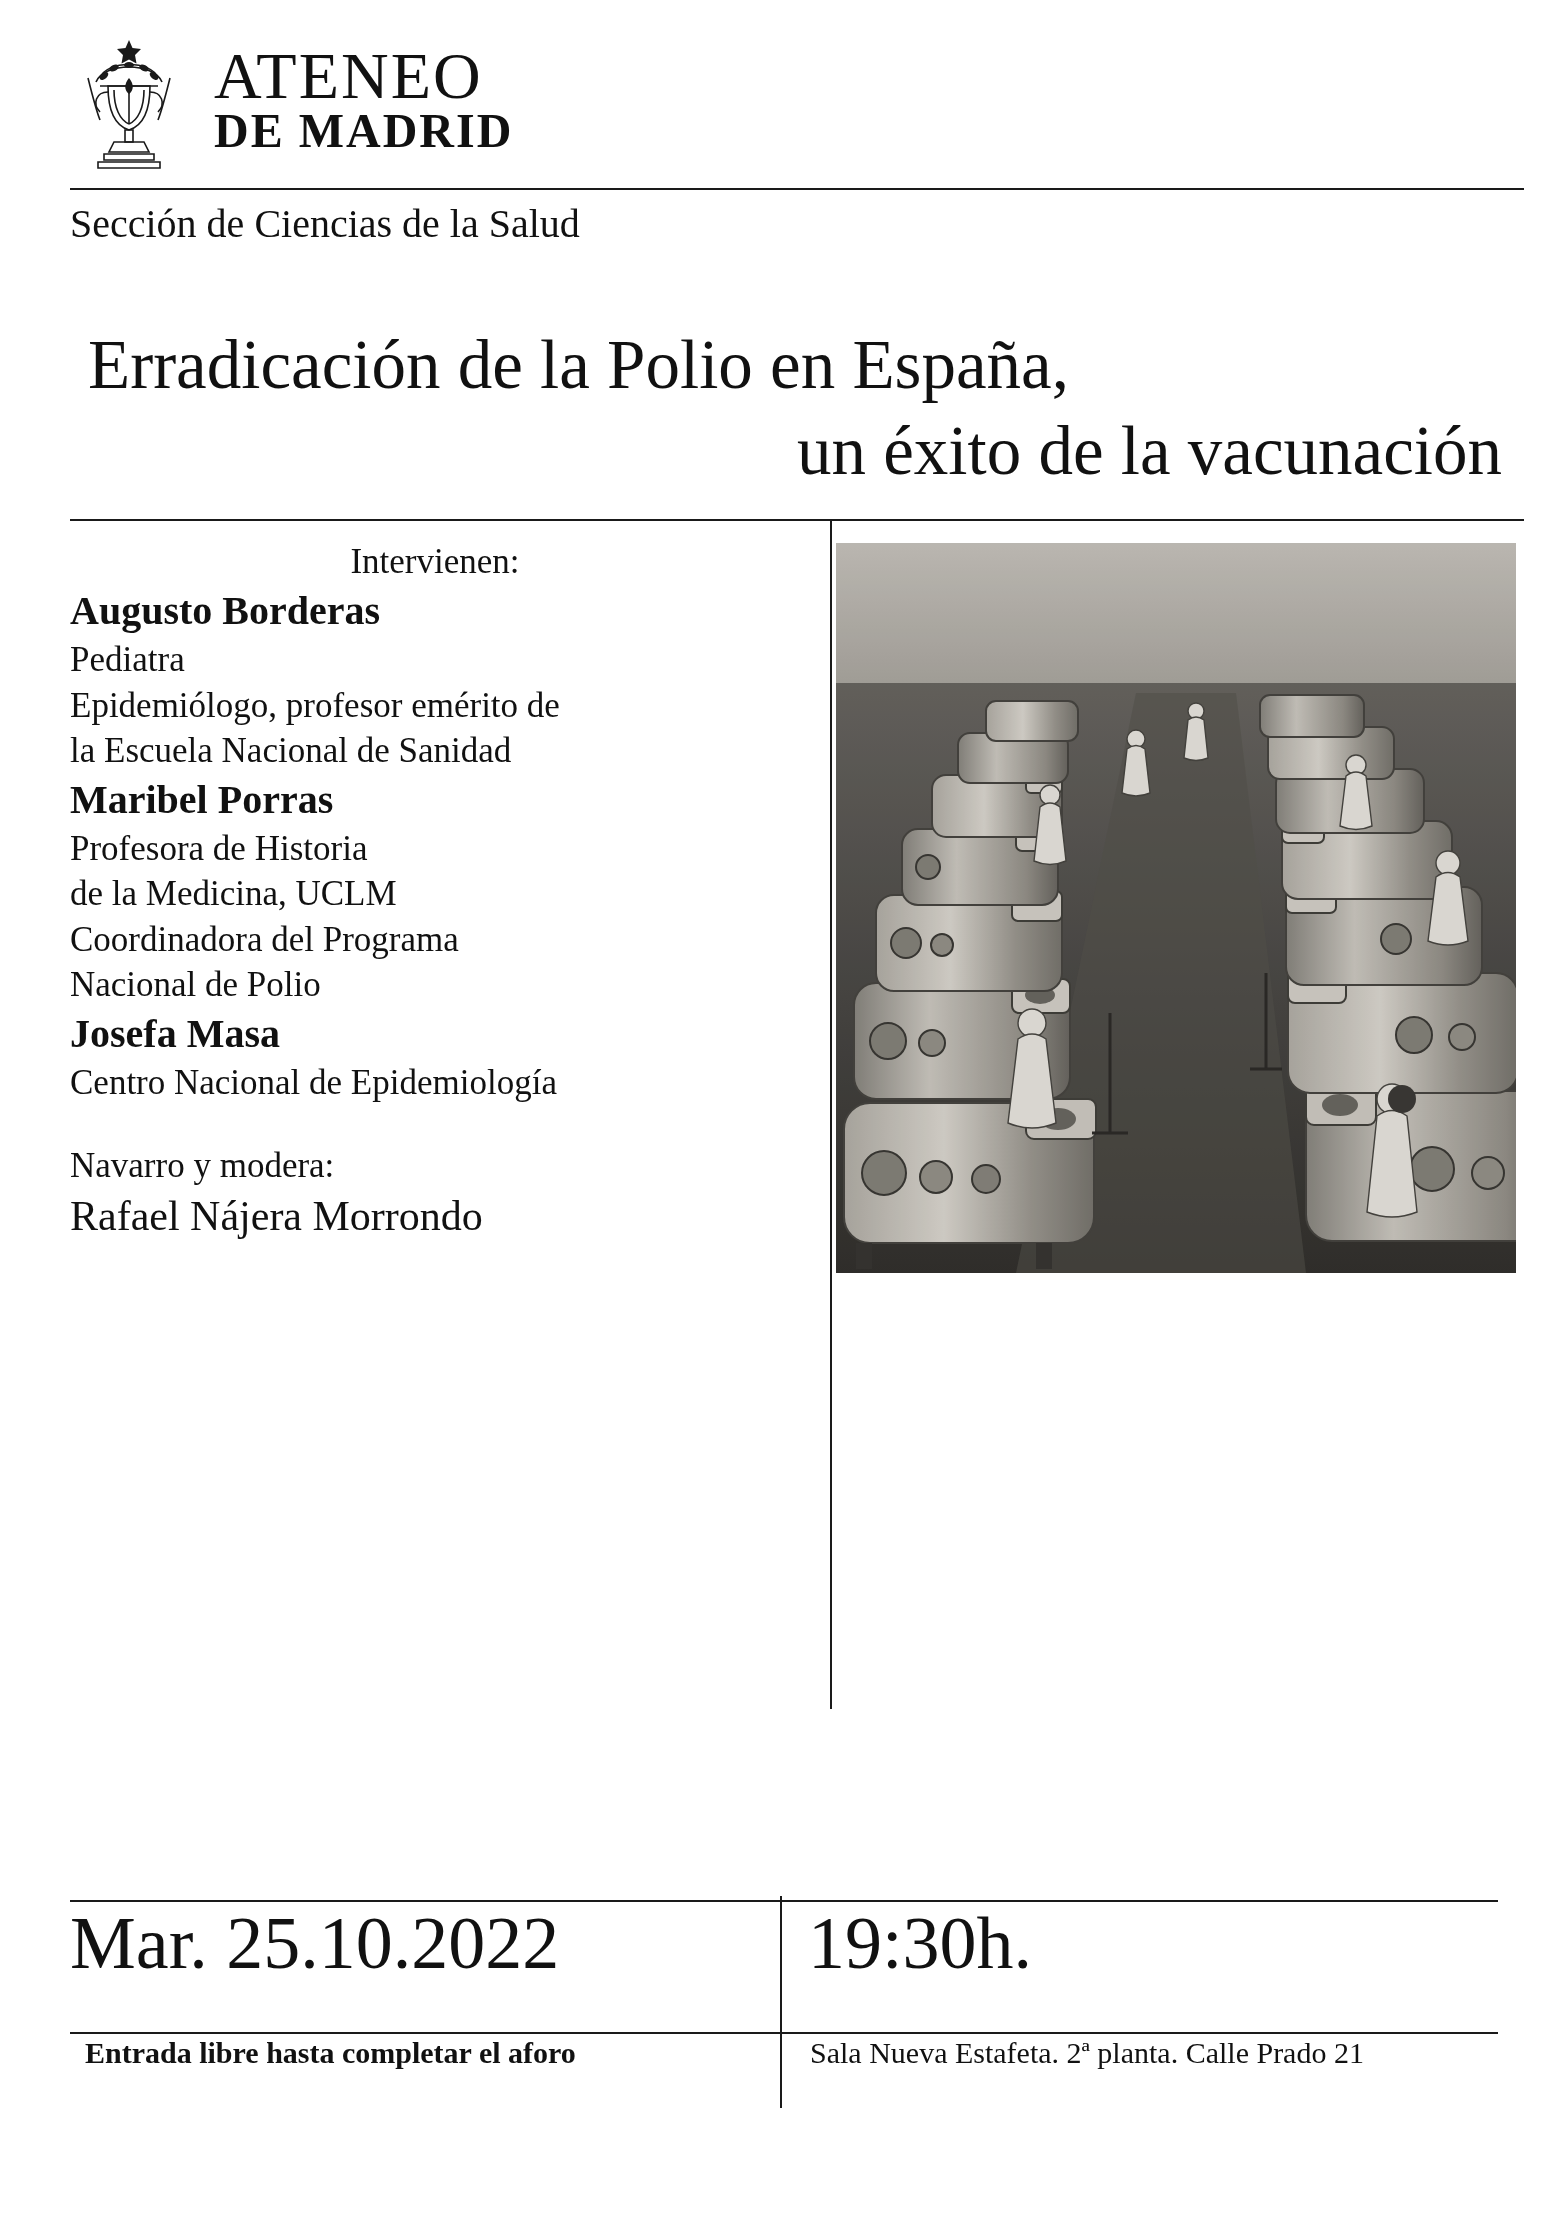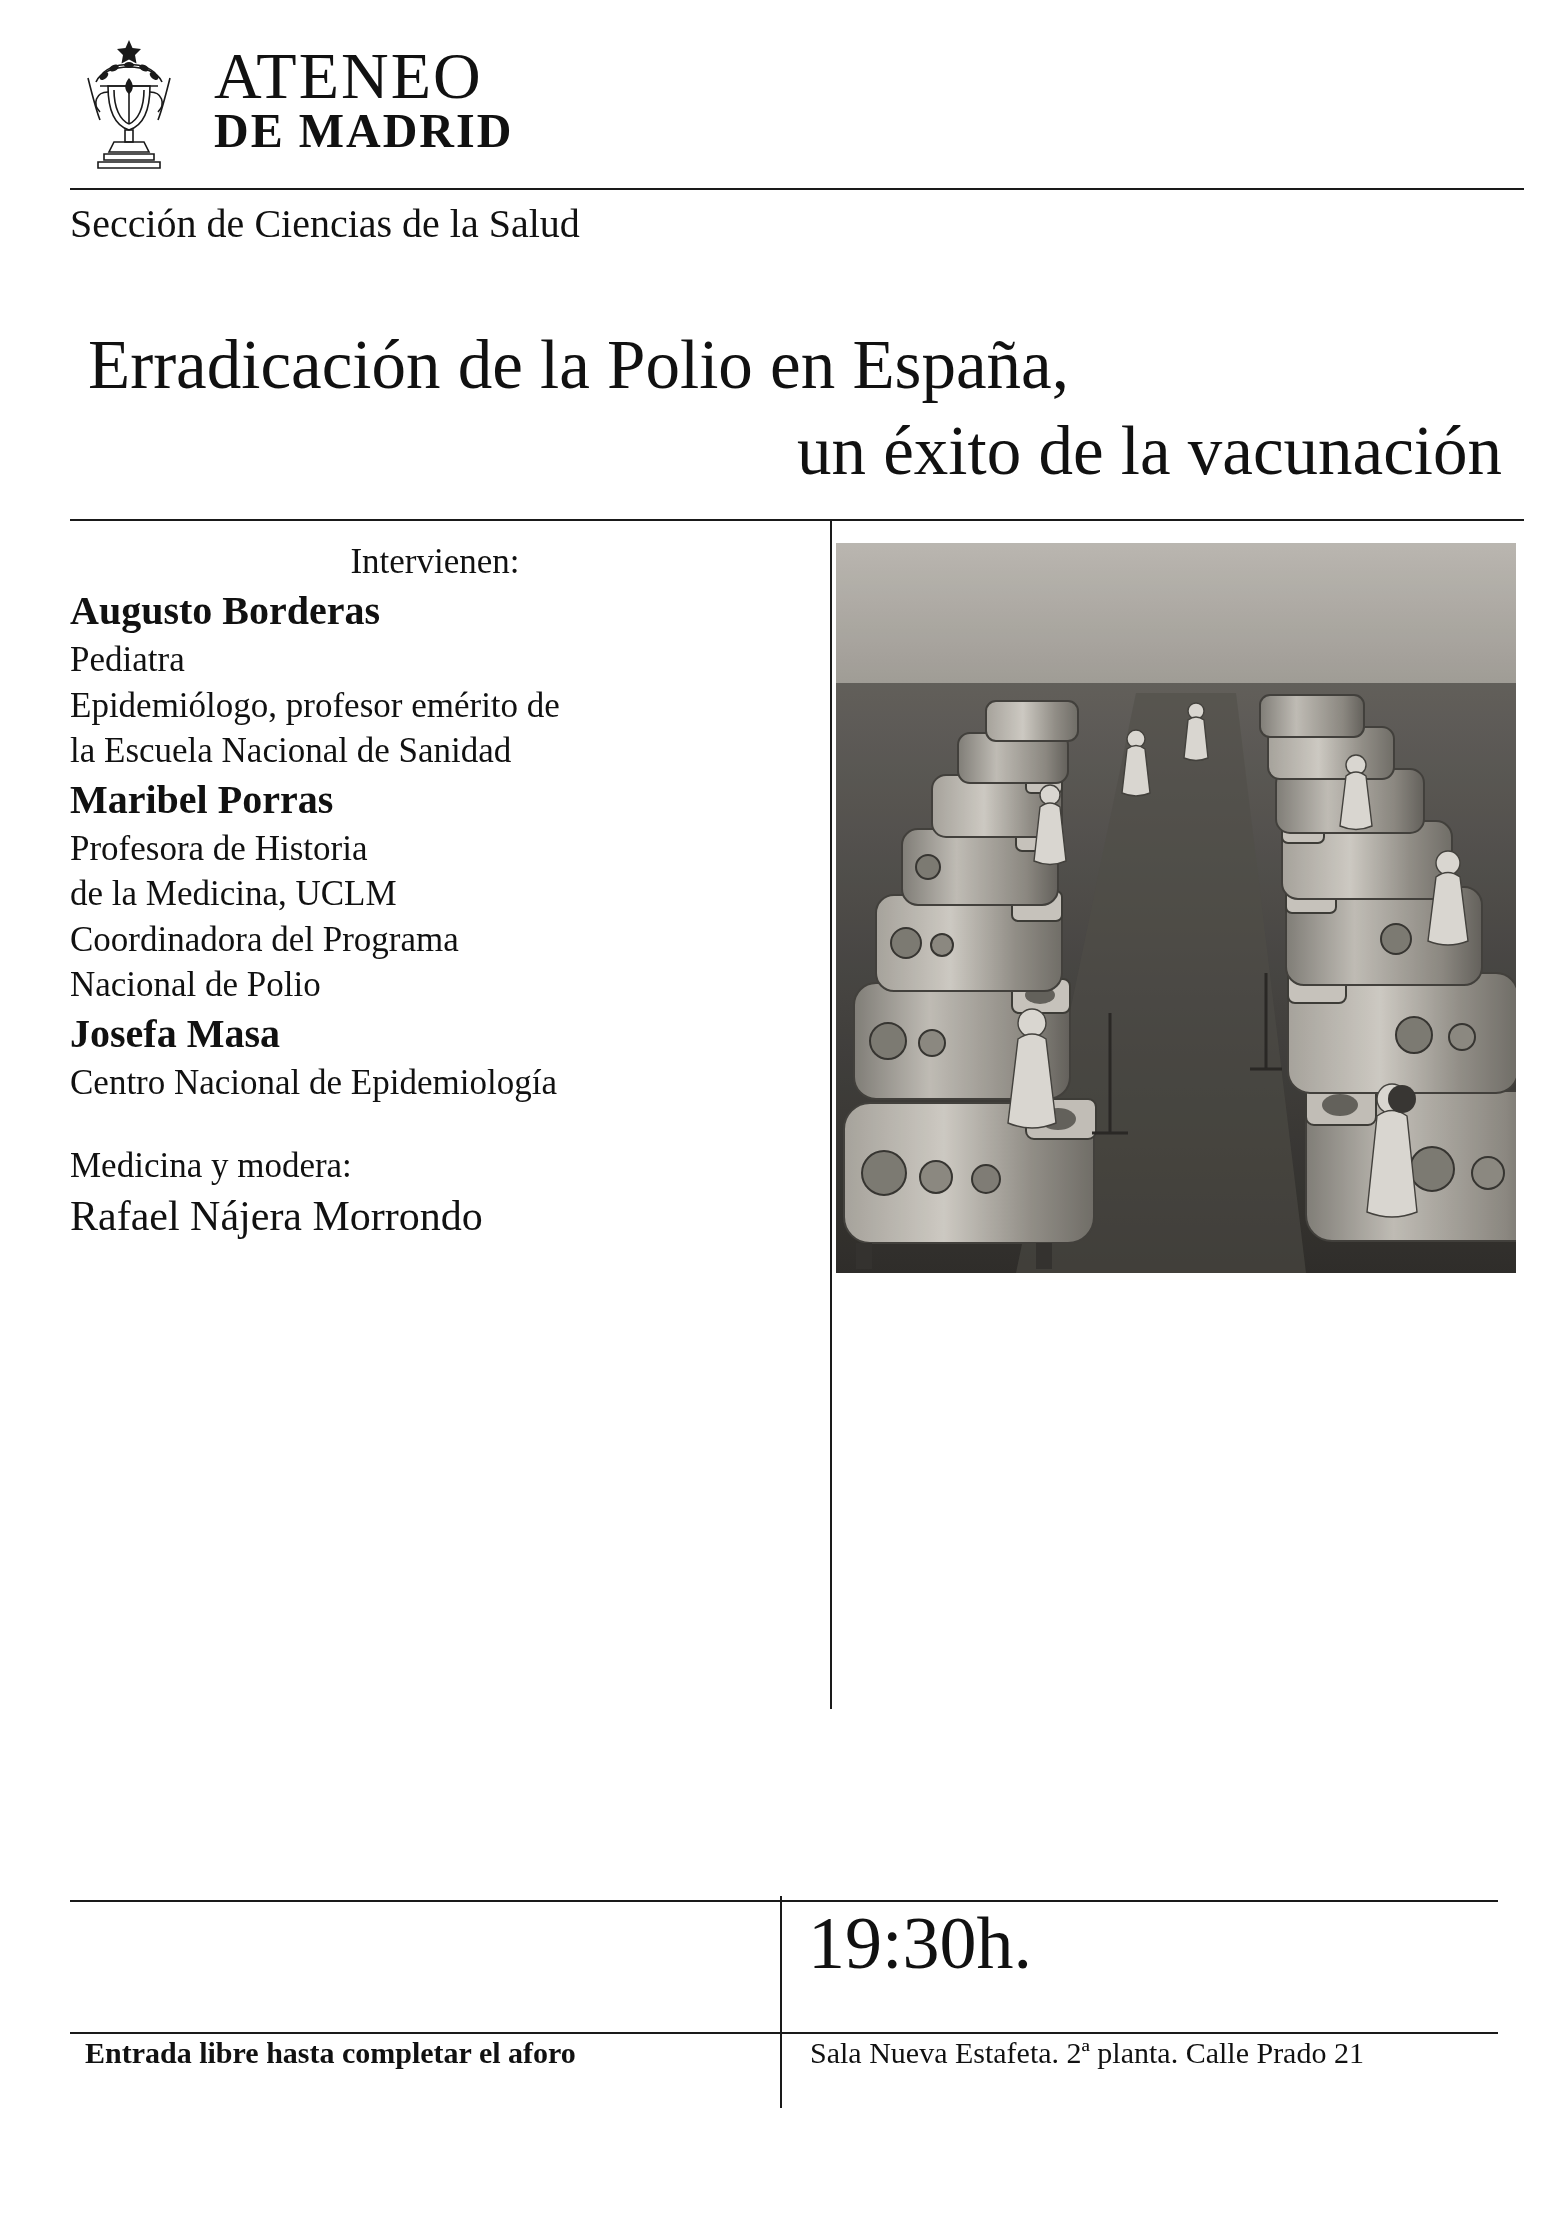"Medicina y modera:" div.moderator-lbl { text: Medicina -> Navarro }
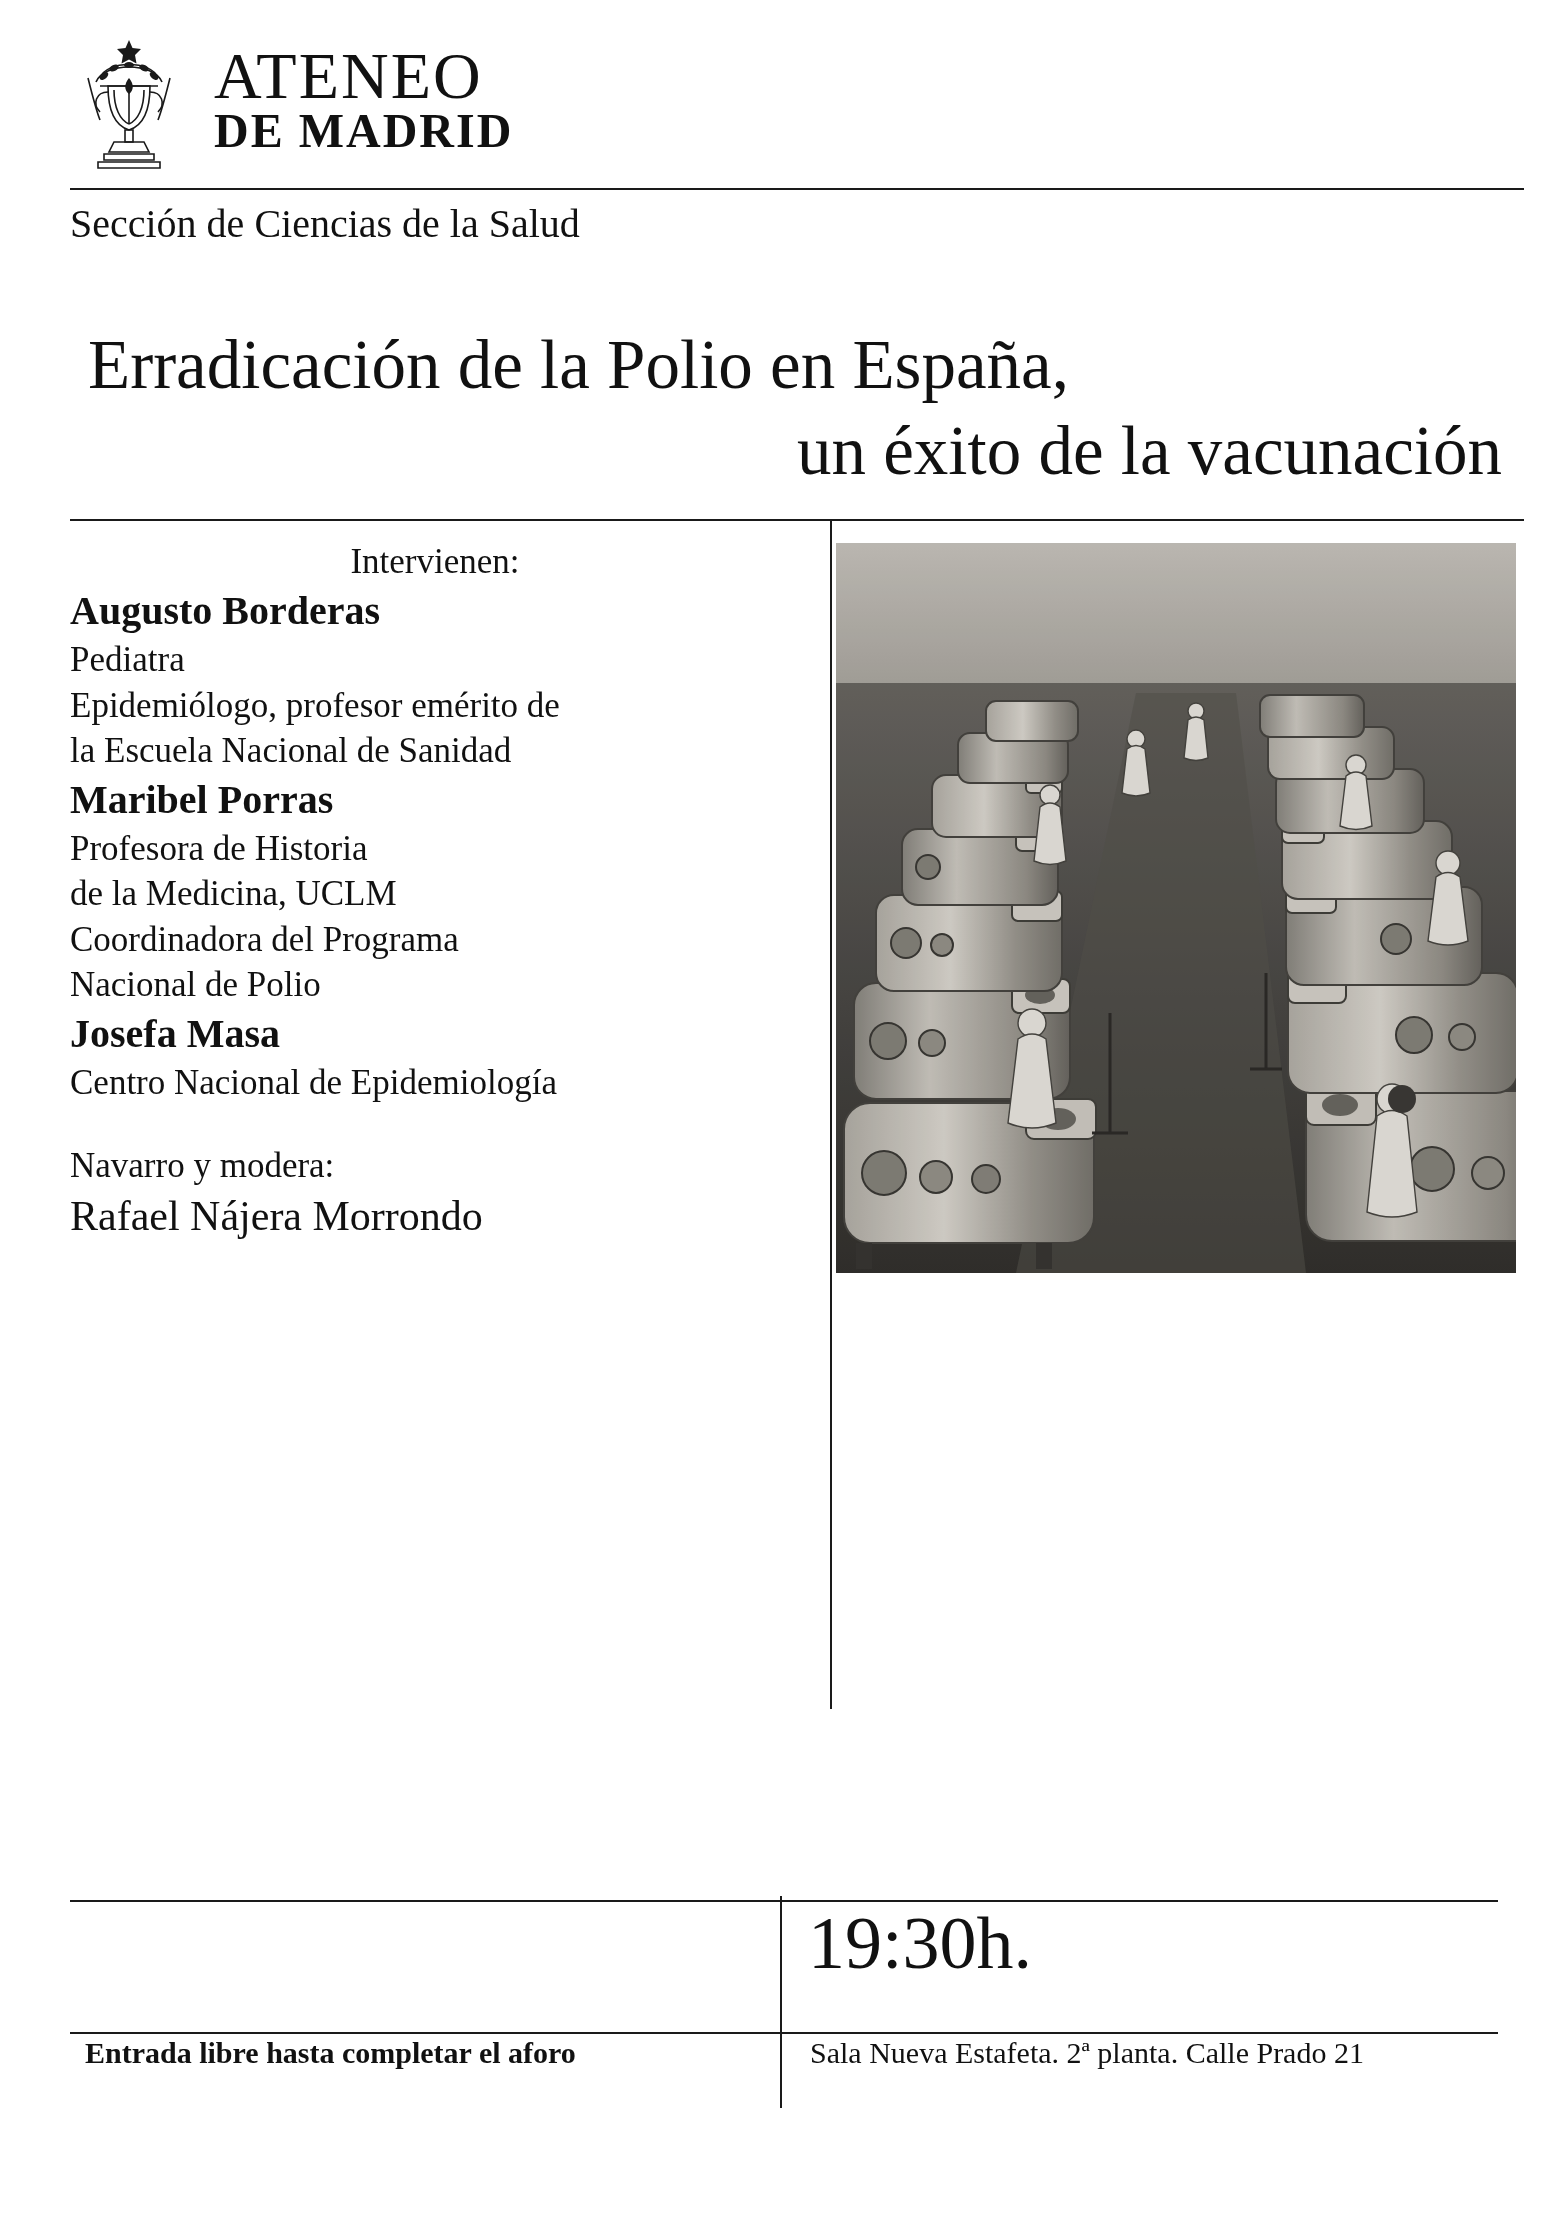"Mar. 25.10.2022" div.date { html: none -> <div>Mar. 25.10.2022</div> }
